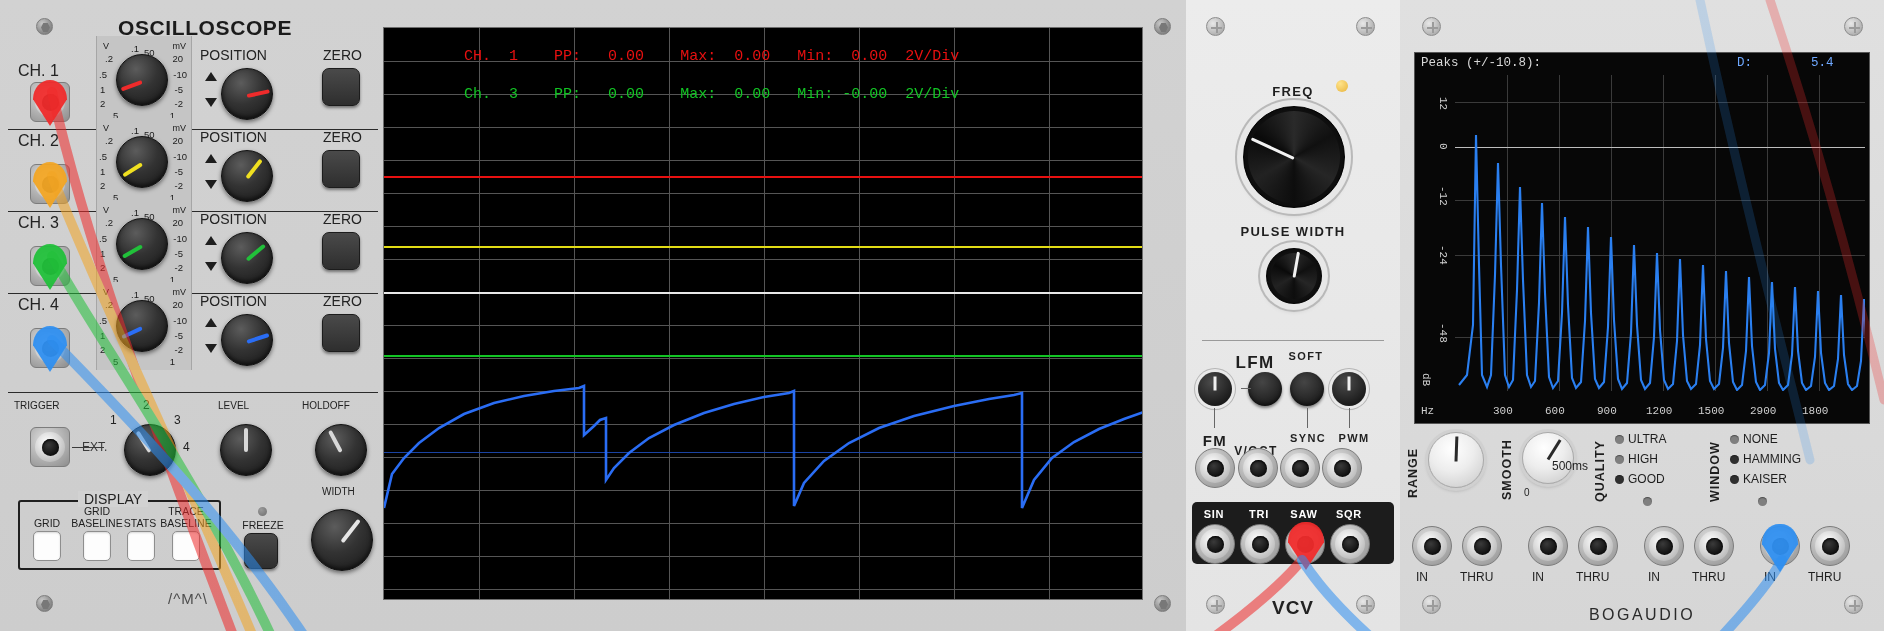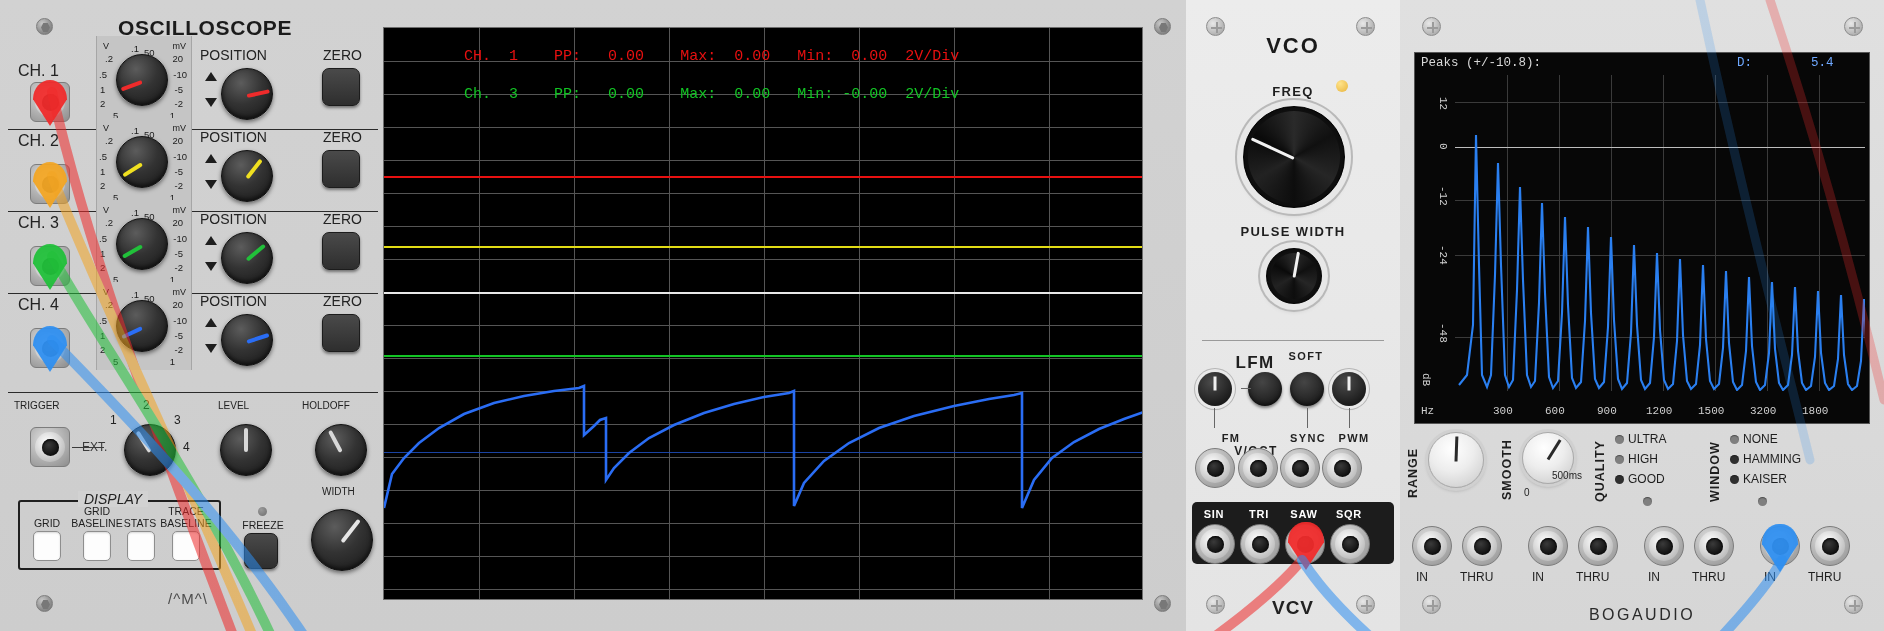"VCO" div.vco-title { html: <div>VCO</div> -> none }
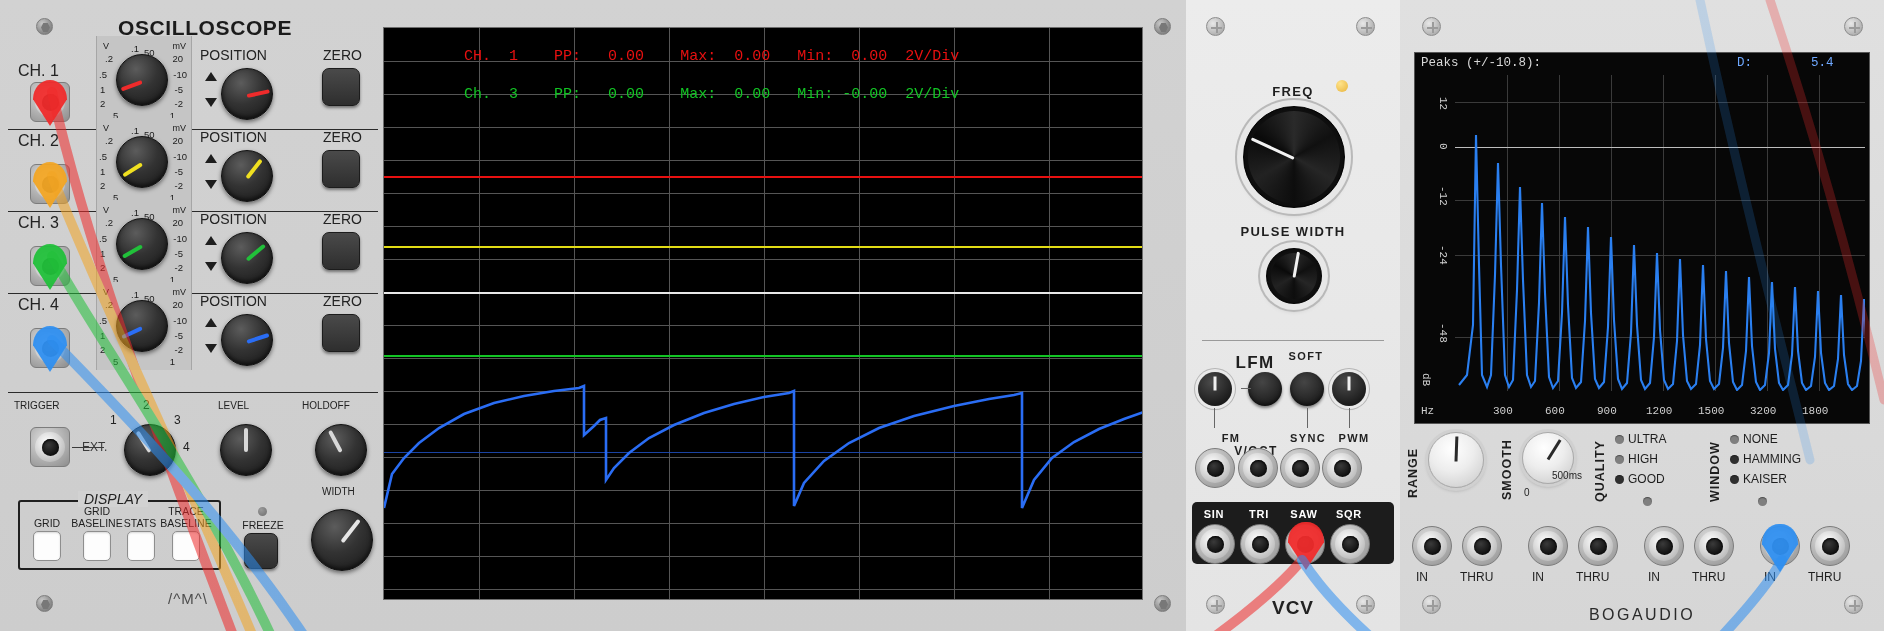"3200" div.an-axis-lbl { text: 3200 -> 2900 }
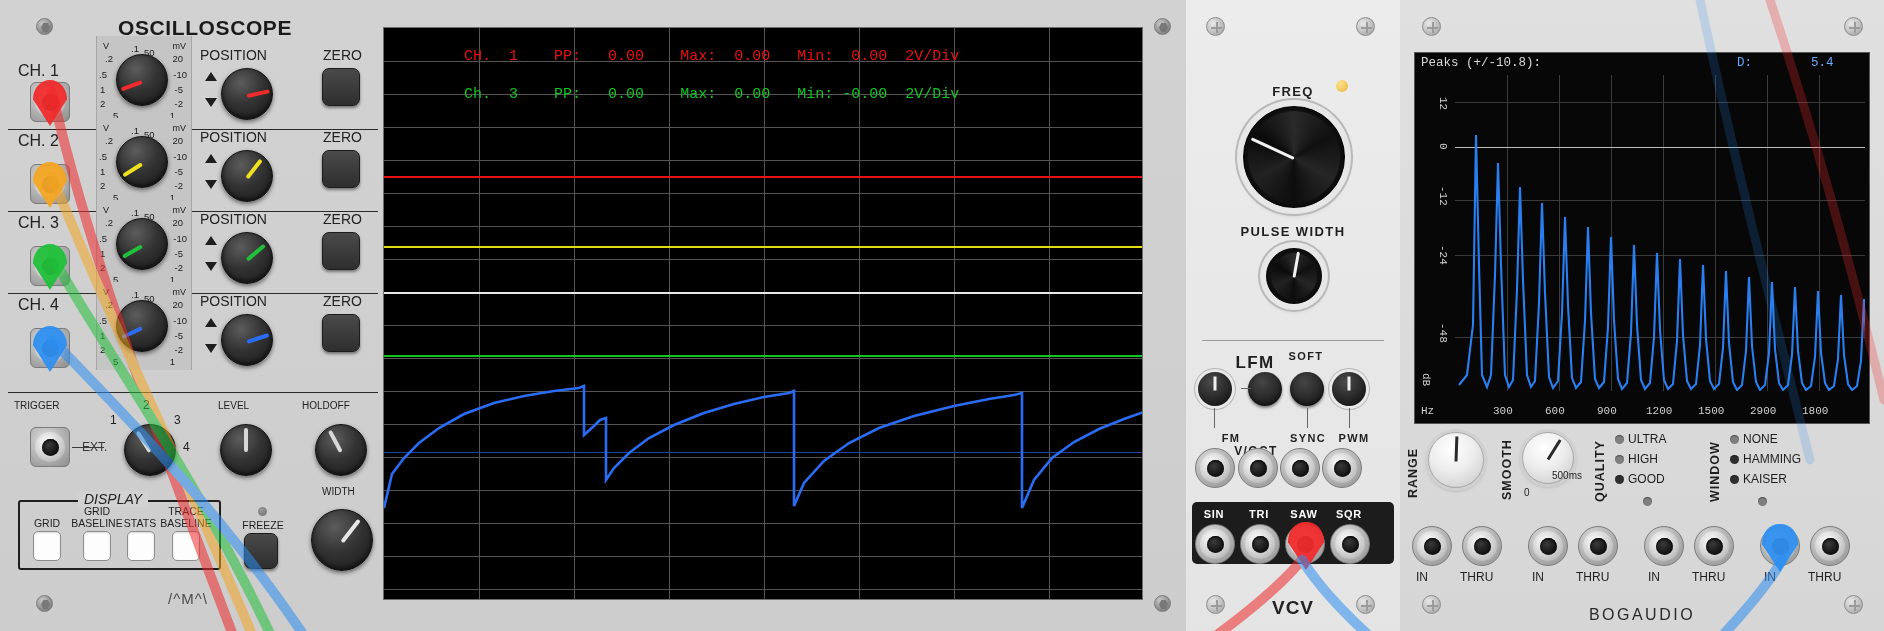"FM" div.vco-lbl { font-size: 11px -> 15px; left: 19px -> 3px }
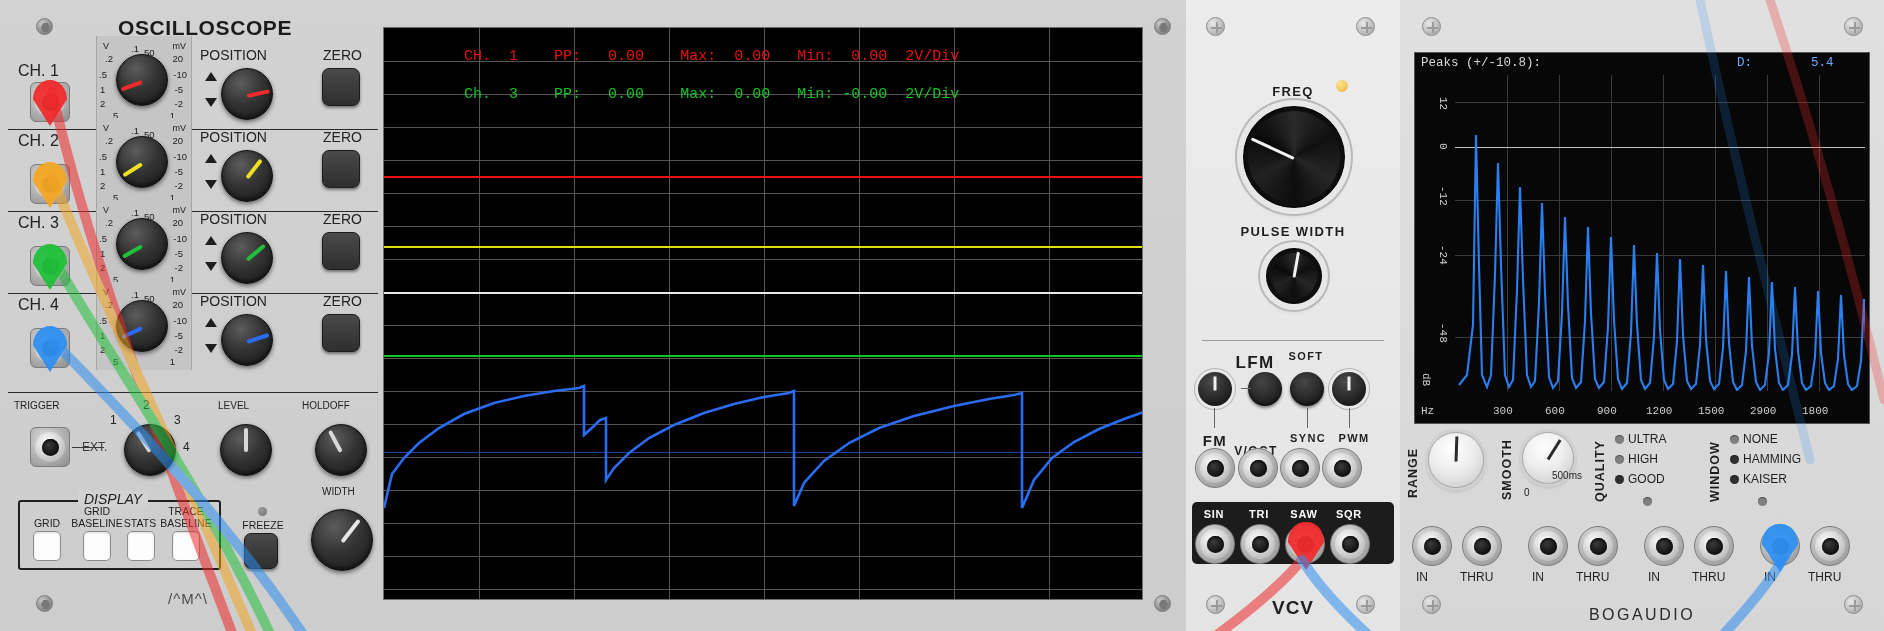"500ms" div.an-opt { font-size: 10px -> 12px; top: 470px -> 459px }
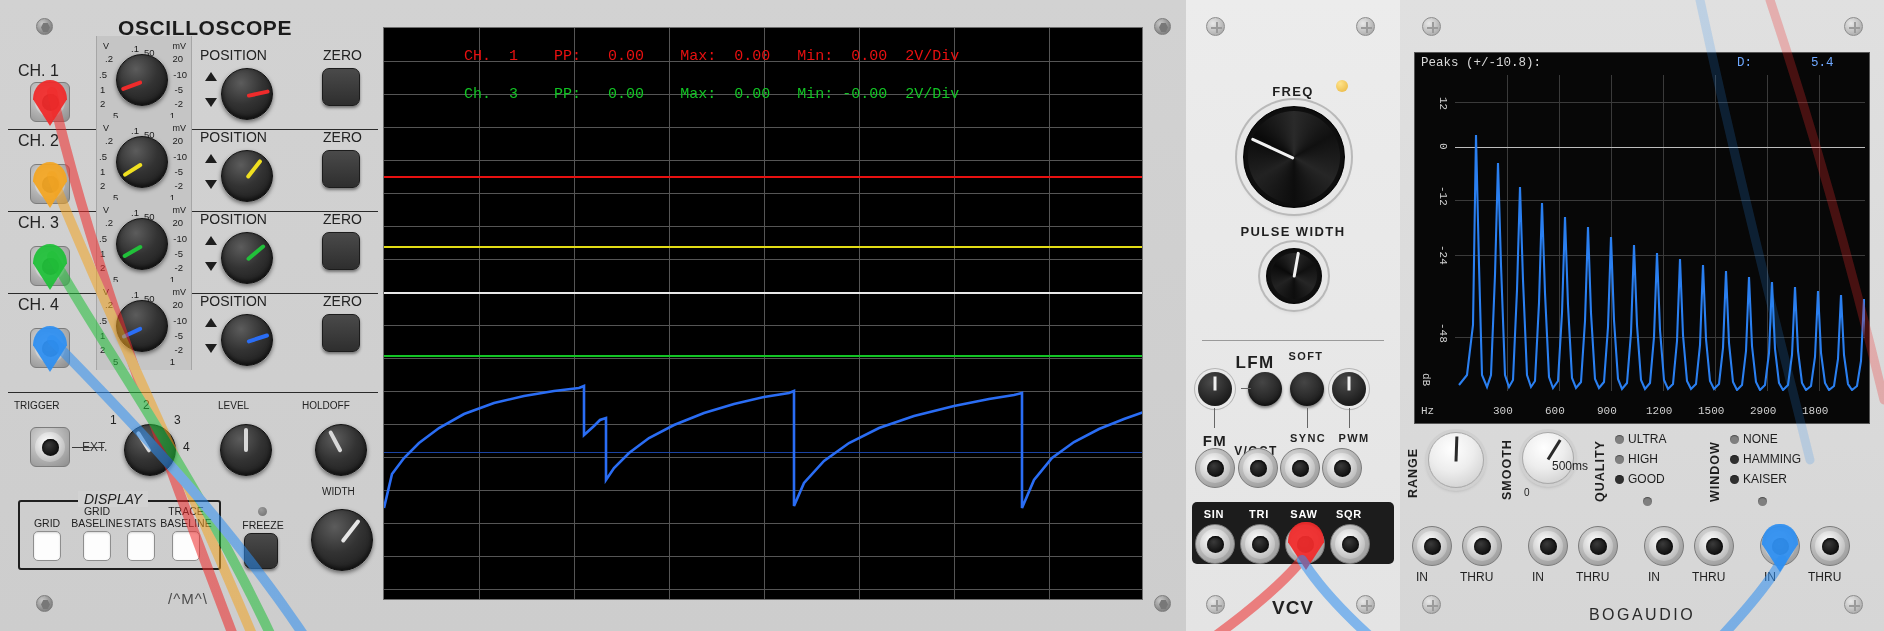"DISPLAY" .display-legend { font-style: italic -> none }
